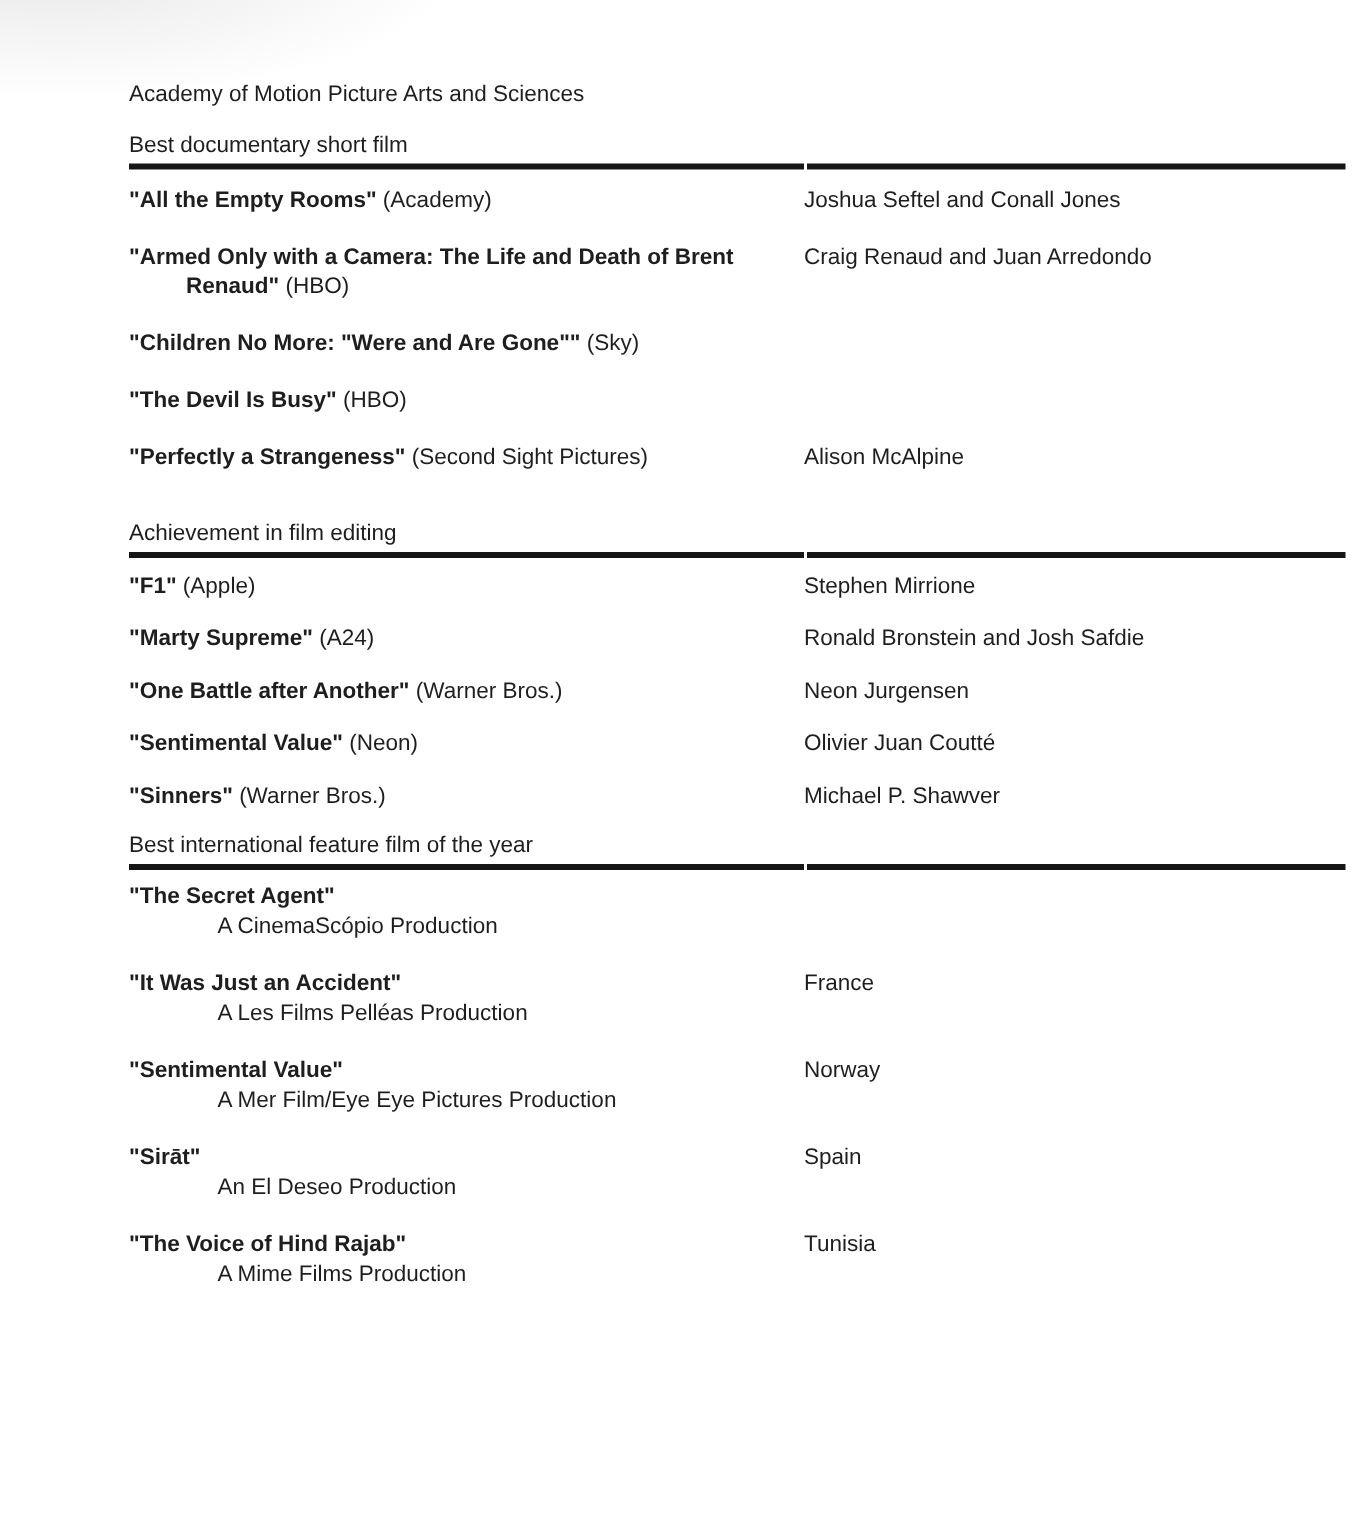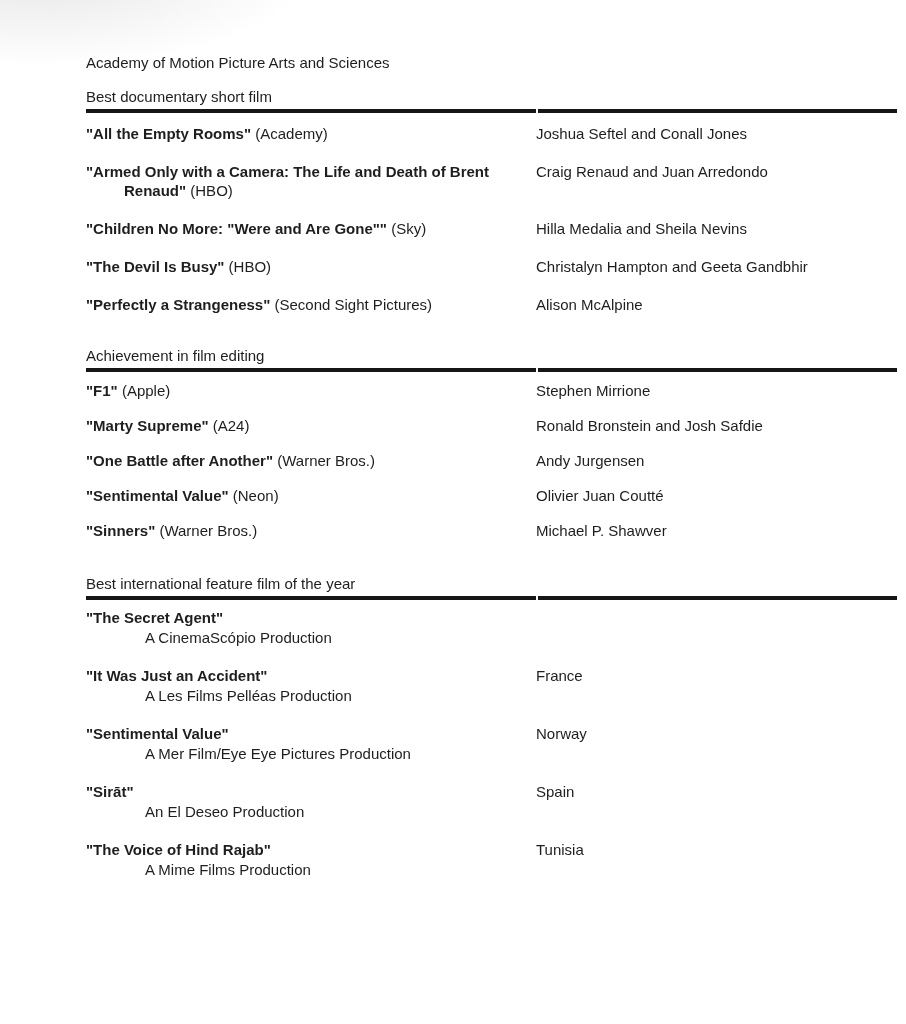"Hilla Medalia and Sheila Nevins" div.c-right { html: <div>Hilla Medalia and Sheila Nevins</div> -> none }
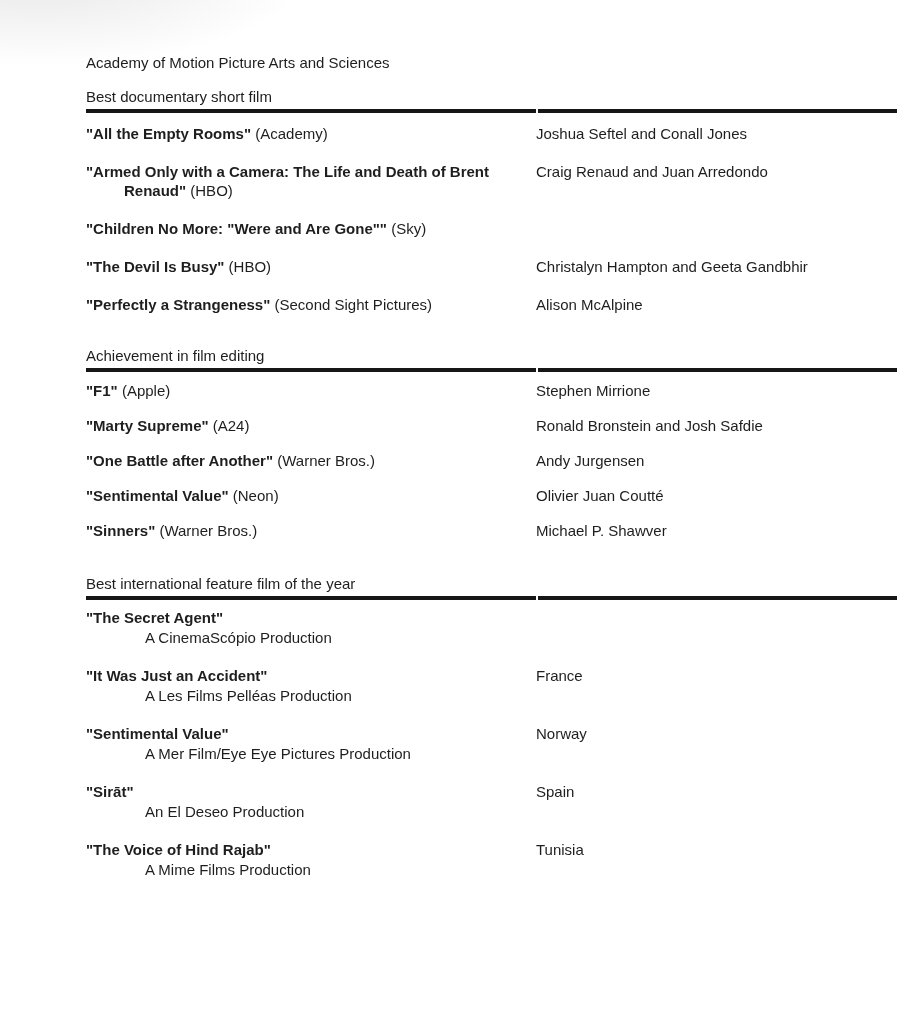"Christalyn Hampton and Geeta Gandbhir" div.c-right { html: <div>Christalyn Hampton and Geeta Gandbhir</div> -> none }
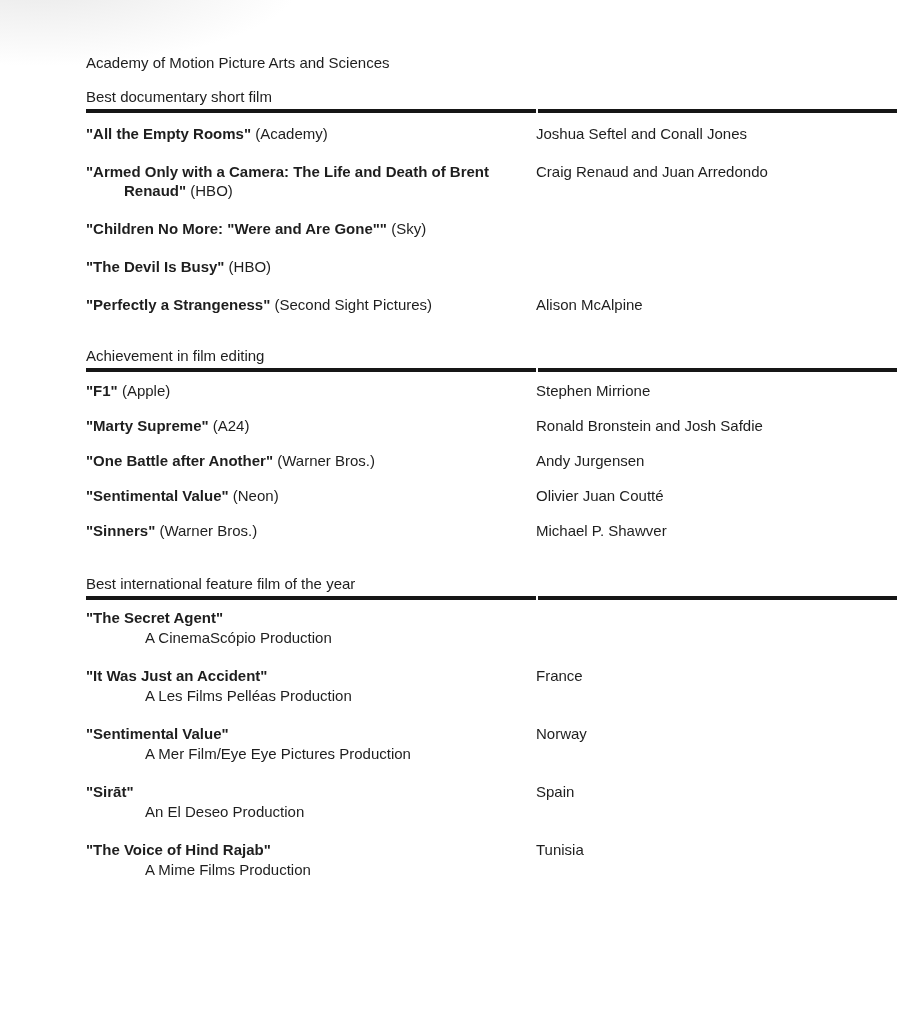"Andy Jurgensen" div.c-right { text: Andy -> Neon }
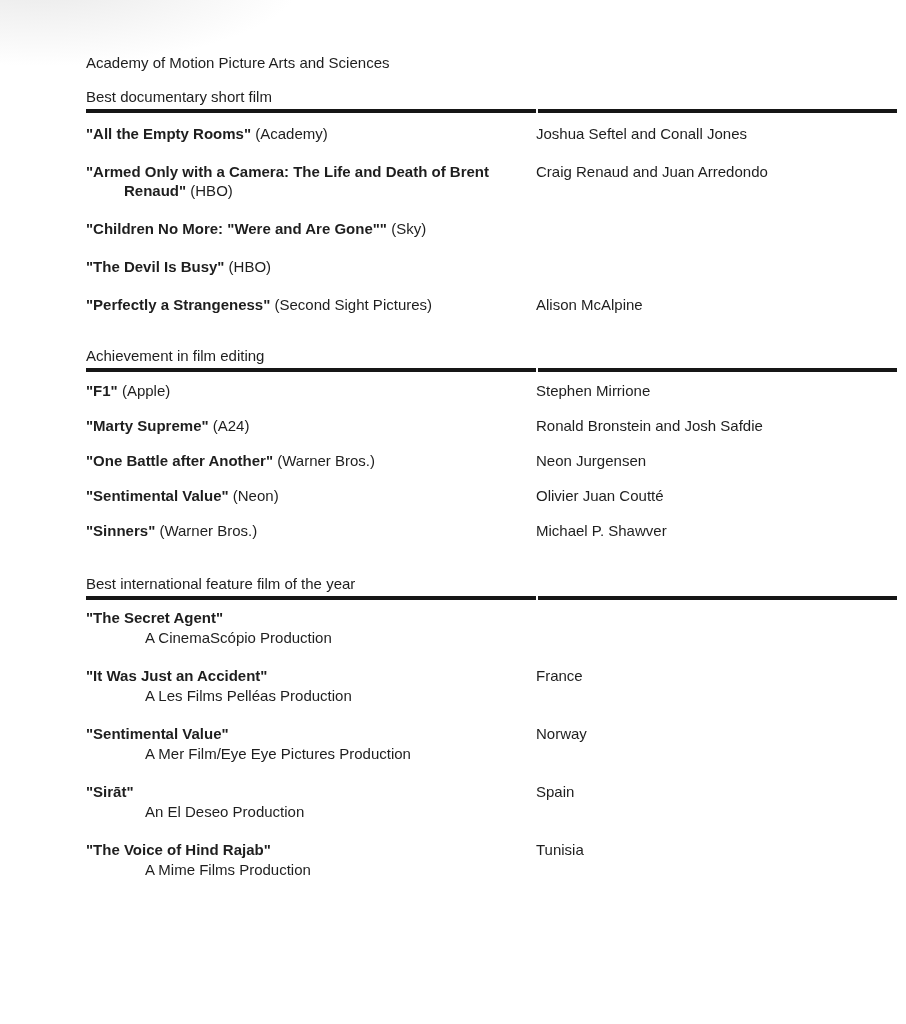"Best international feature film of" #sections section:nth-child(3) { margin-top: 34px -> 14px }
